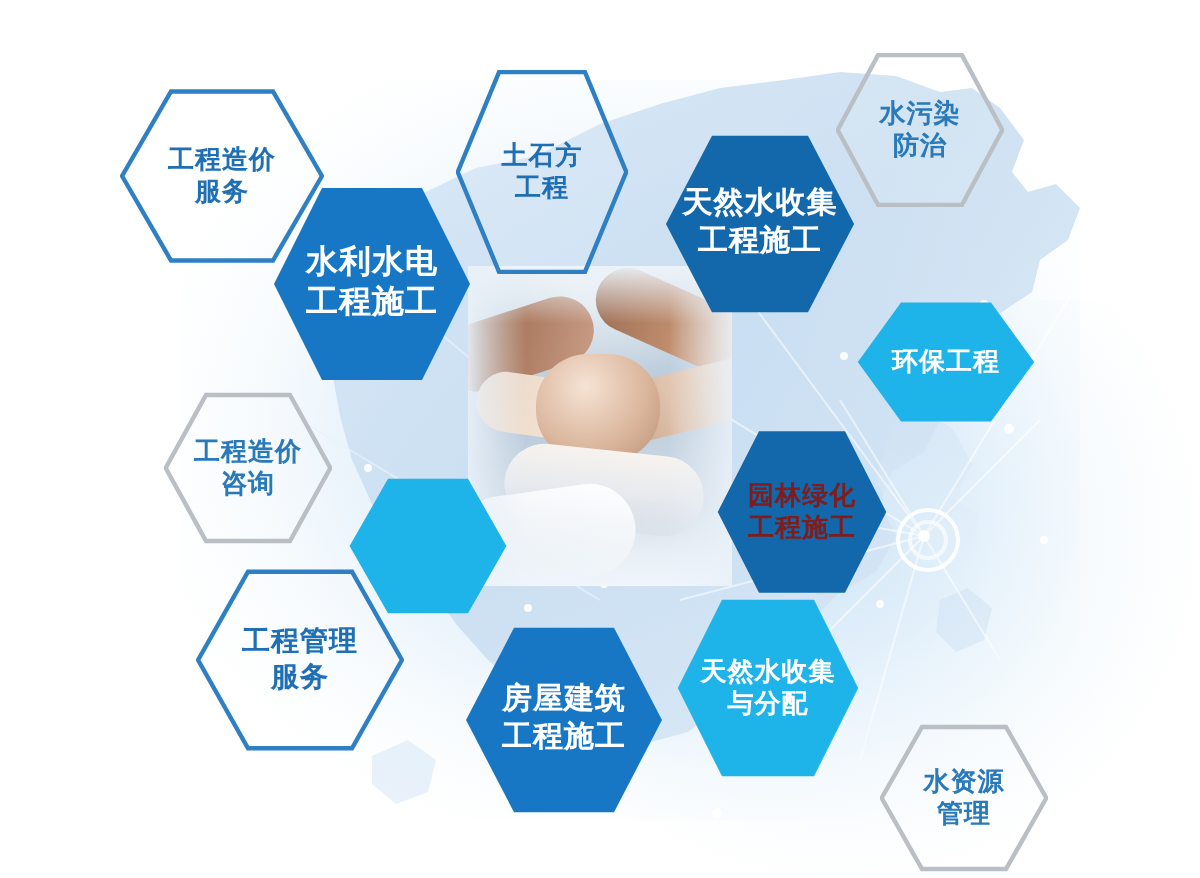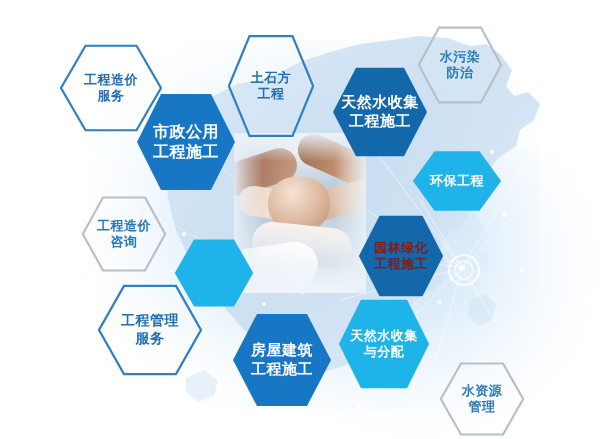"市政公用" span.hex-label { text: 市政公用 -> 水利水电 }
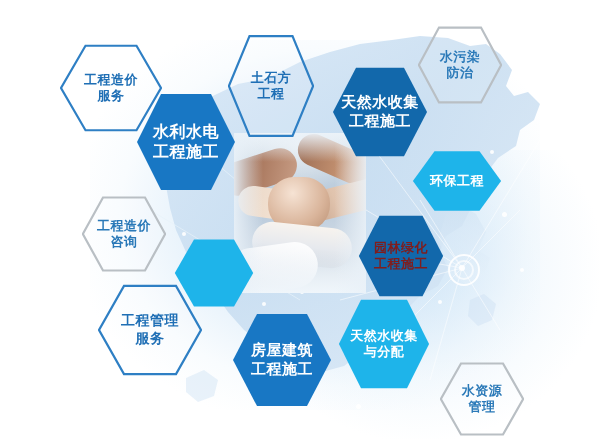"环保工程" div.hex { left: 412px -> 428px }
